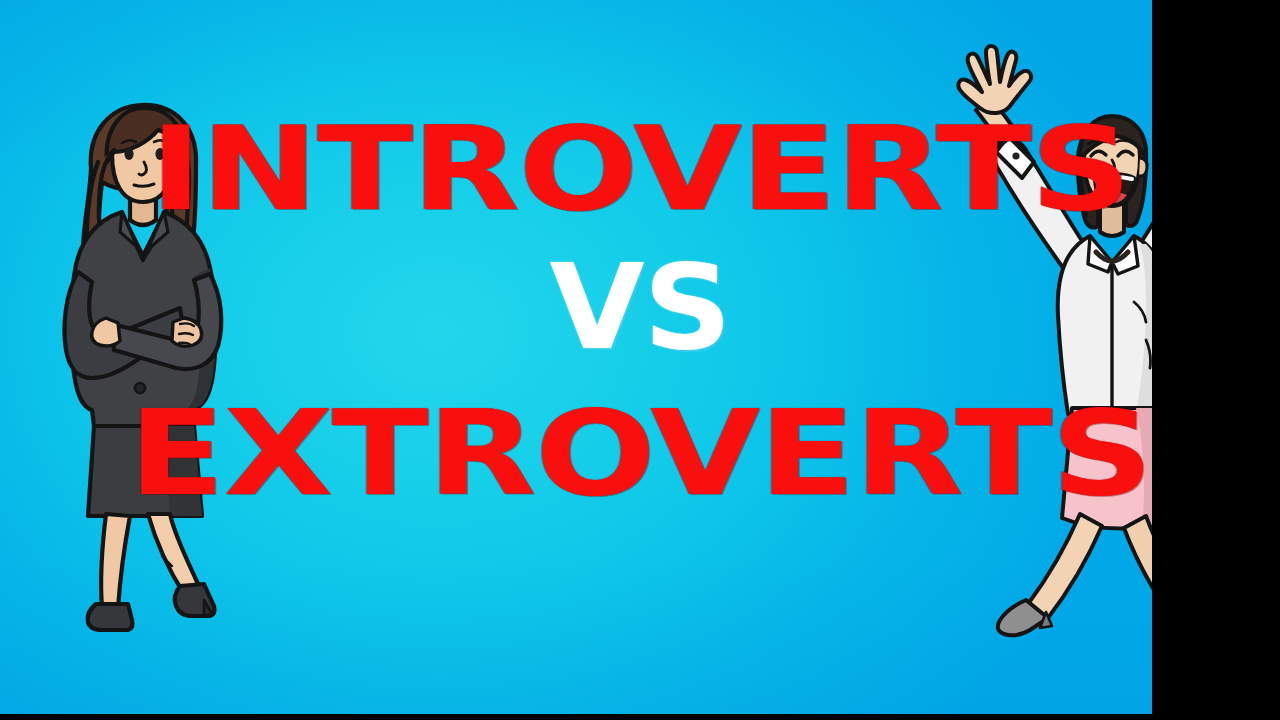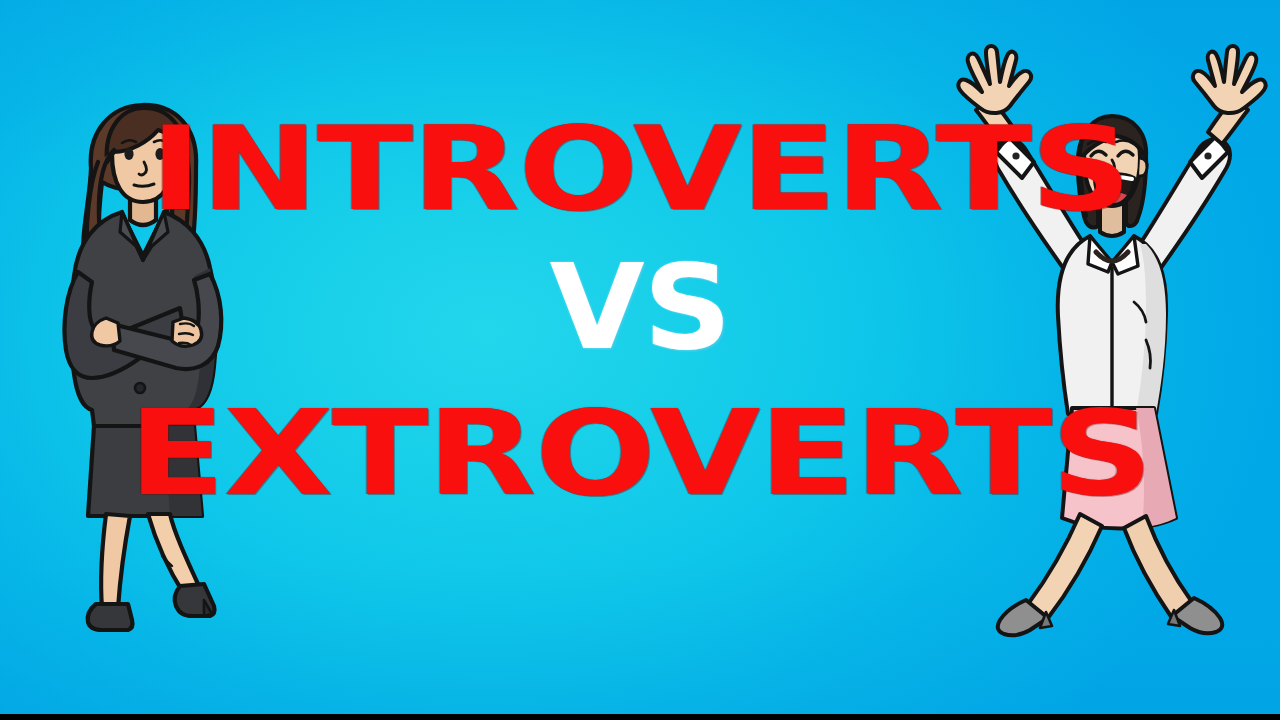"INTROVERTS" #thumbnail { width: 1280px -> 1152px }
